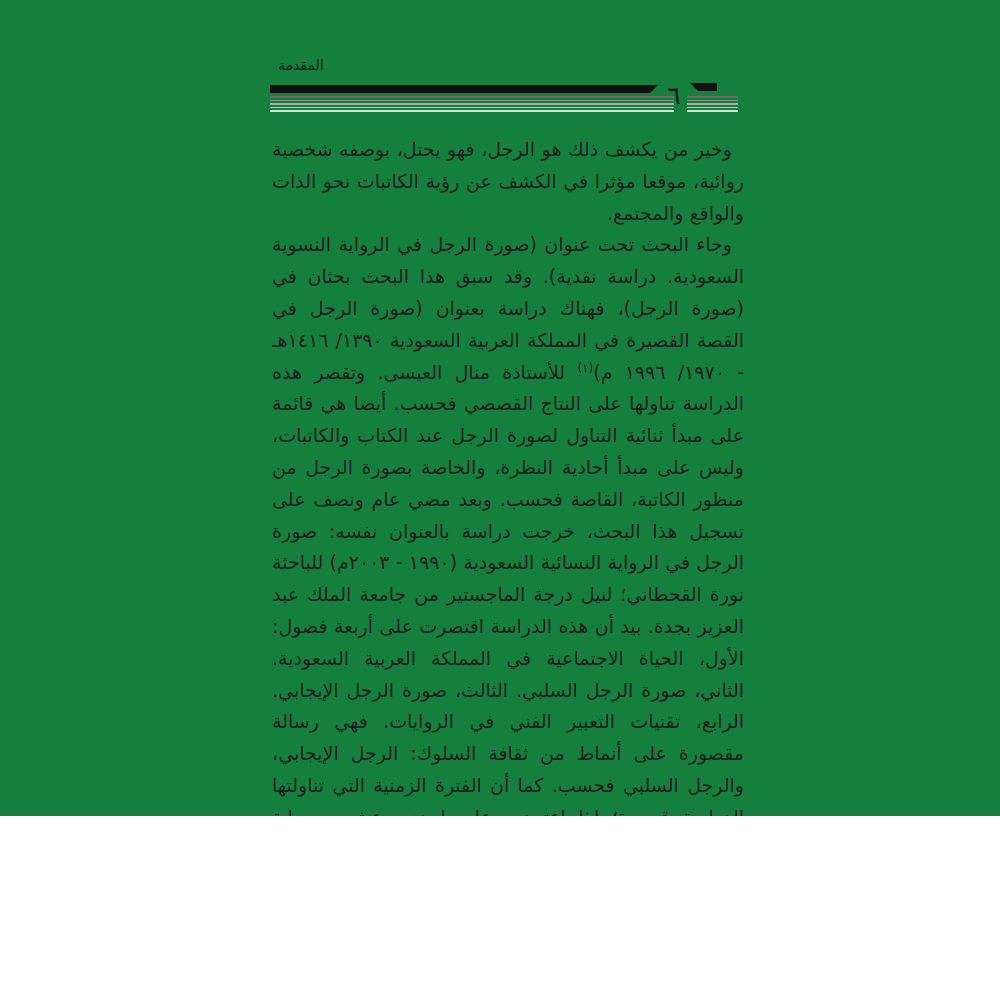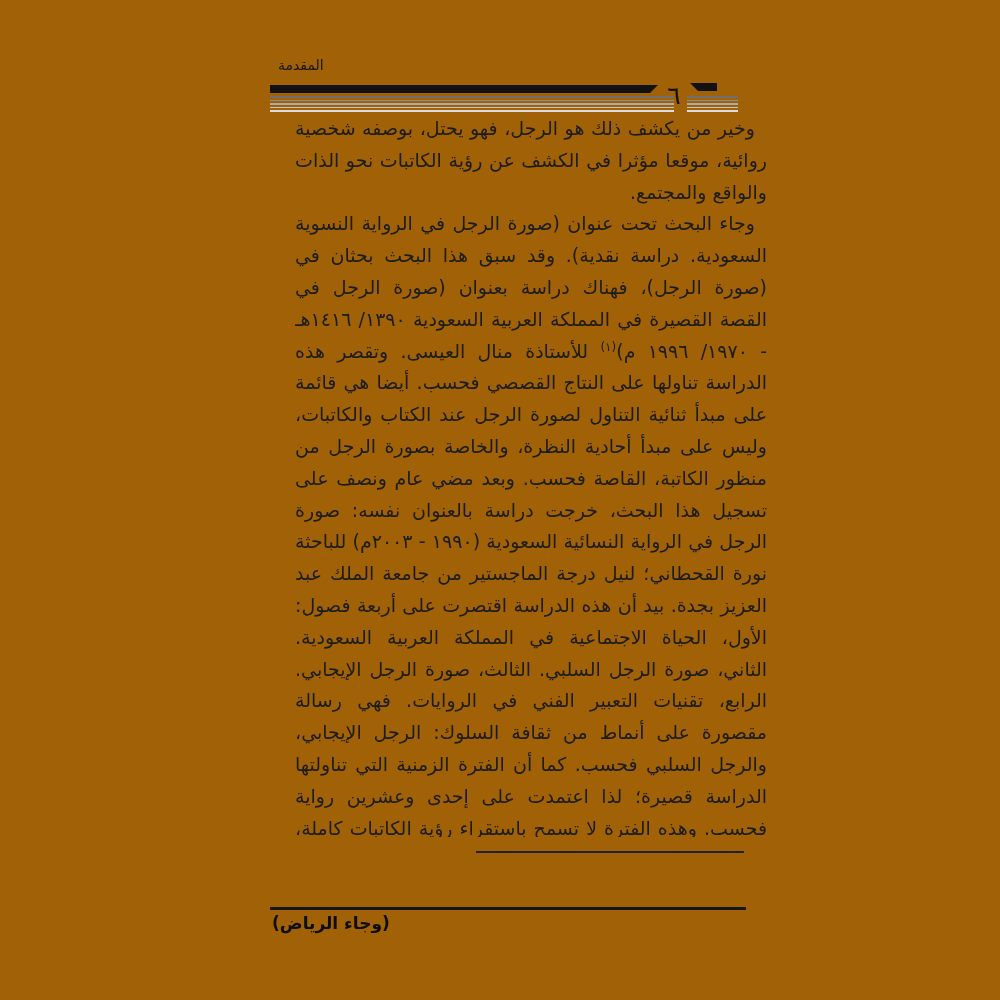"المقدمة" .page { background: #a16207 -> #15803d; height: 1000px -> 816px }
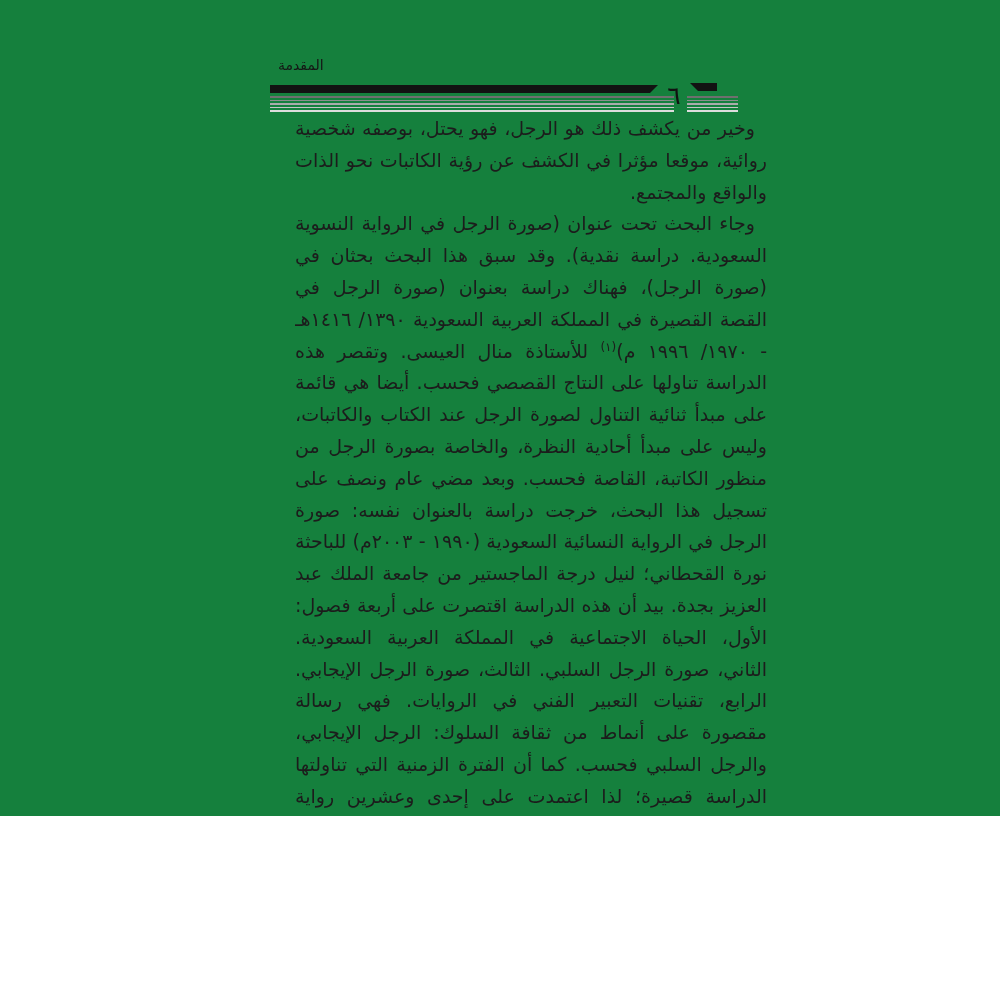"وخير من يكشف ذلك هو" .body-block { margin-left: 23px -> none; top: 113px -> 134px }
